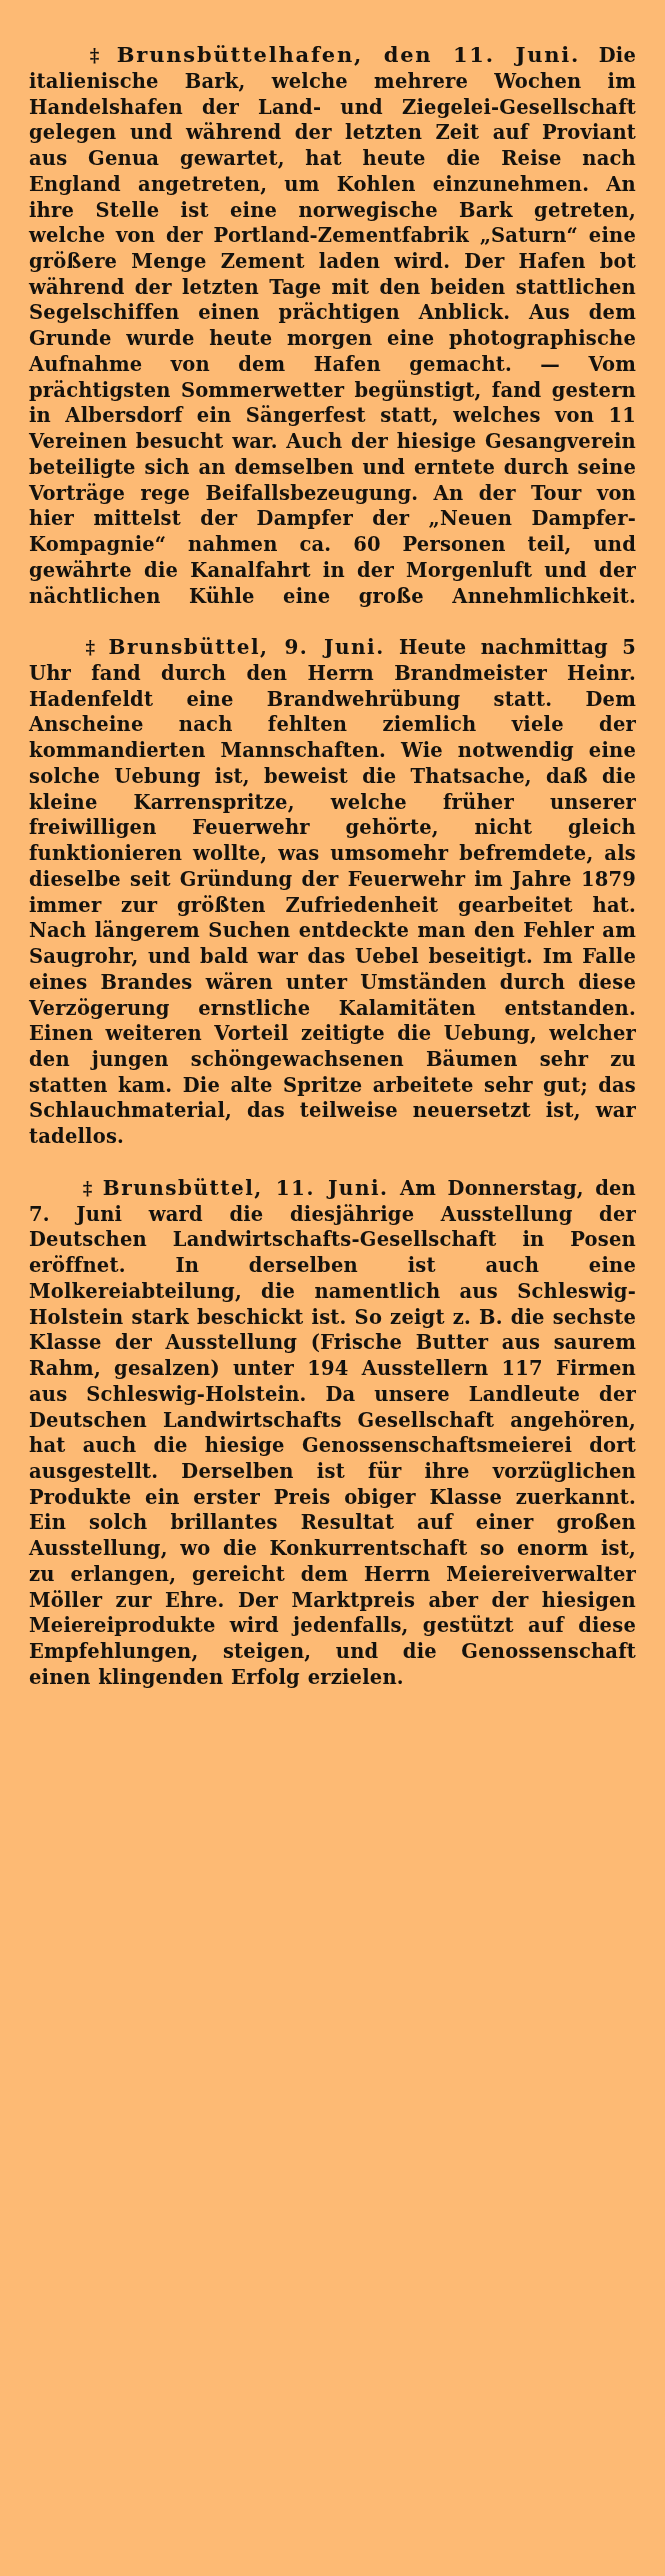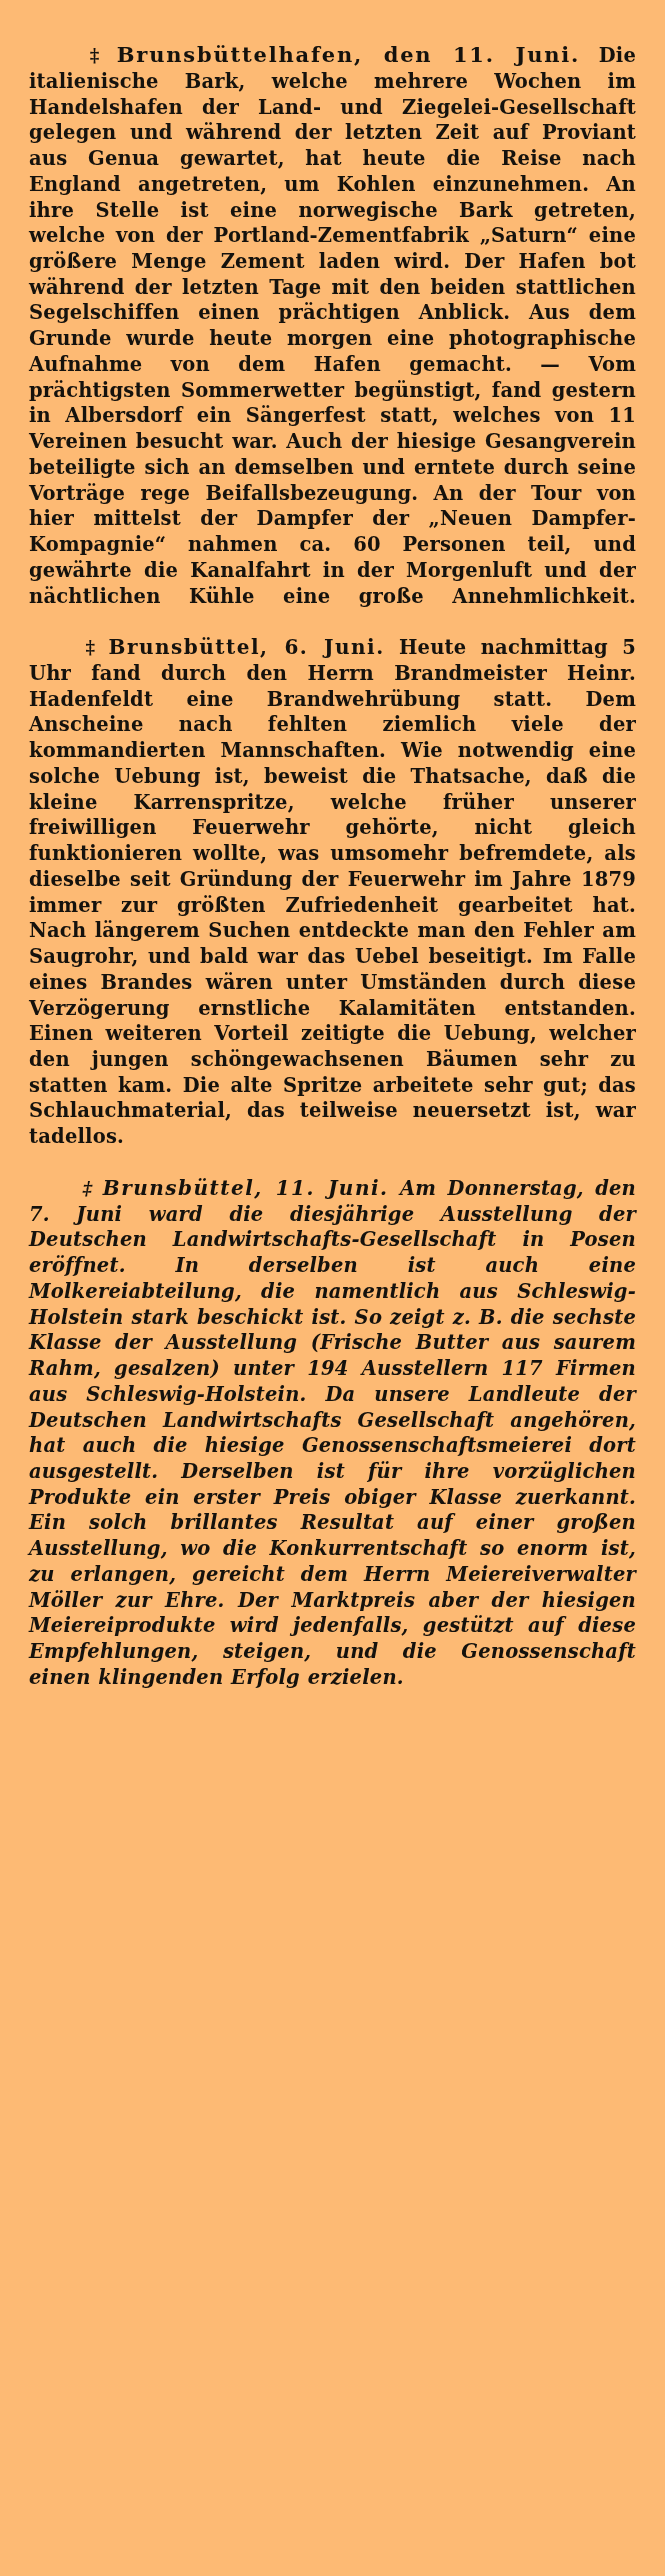"Brunsbüttel, 6. Juni." span.small-headline { text: 6 -> 9 }
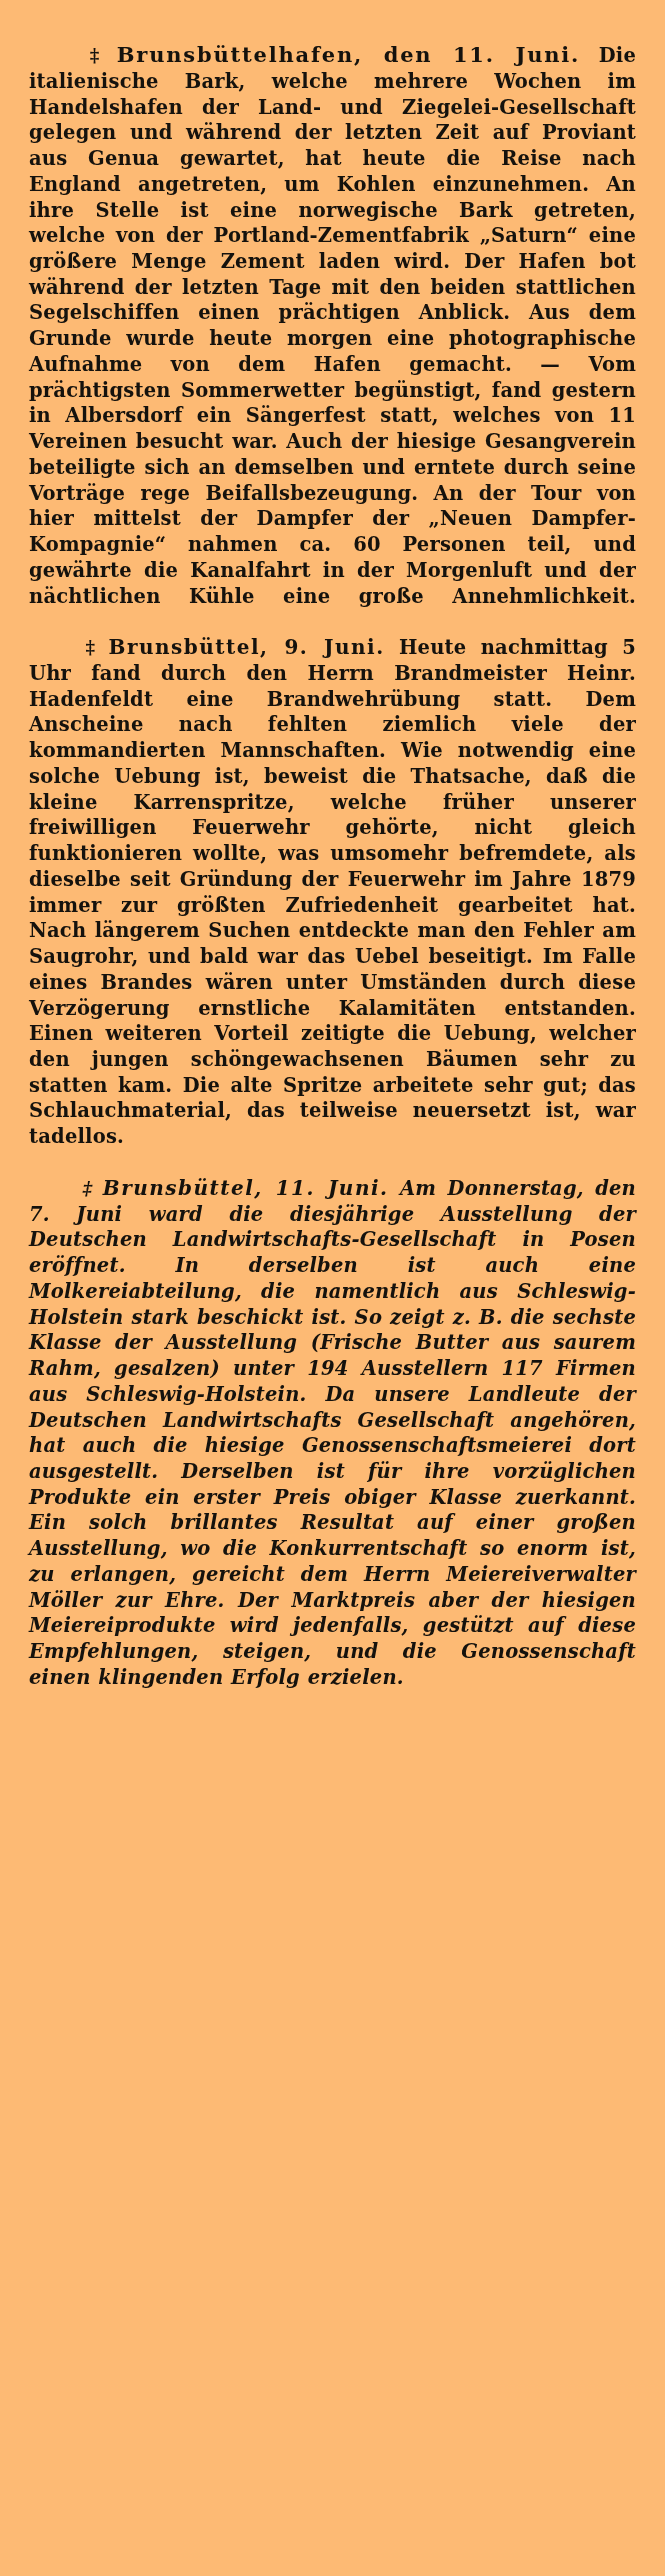"‡ Brunsbüttel, 11. Juni. Am" .article:last-child { font-style: italic -> none }
